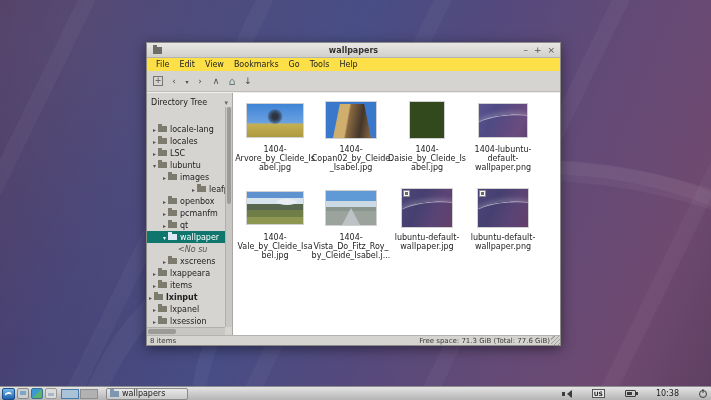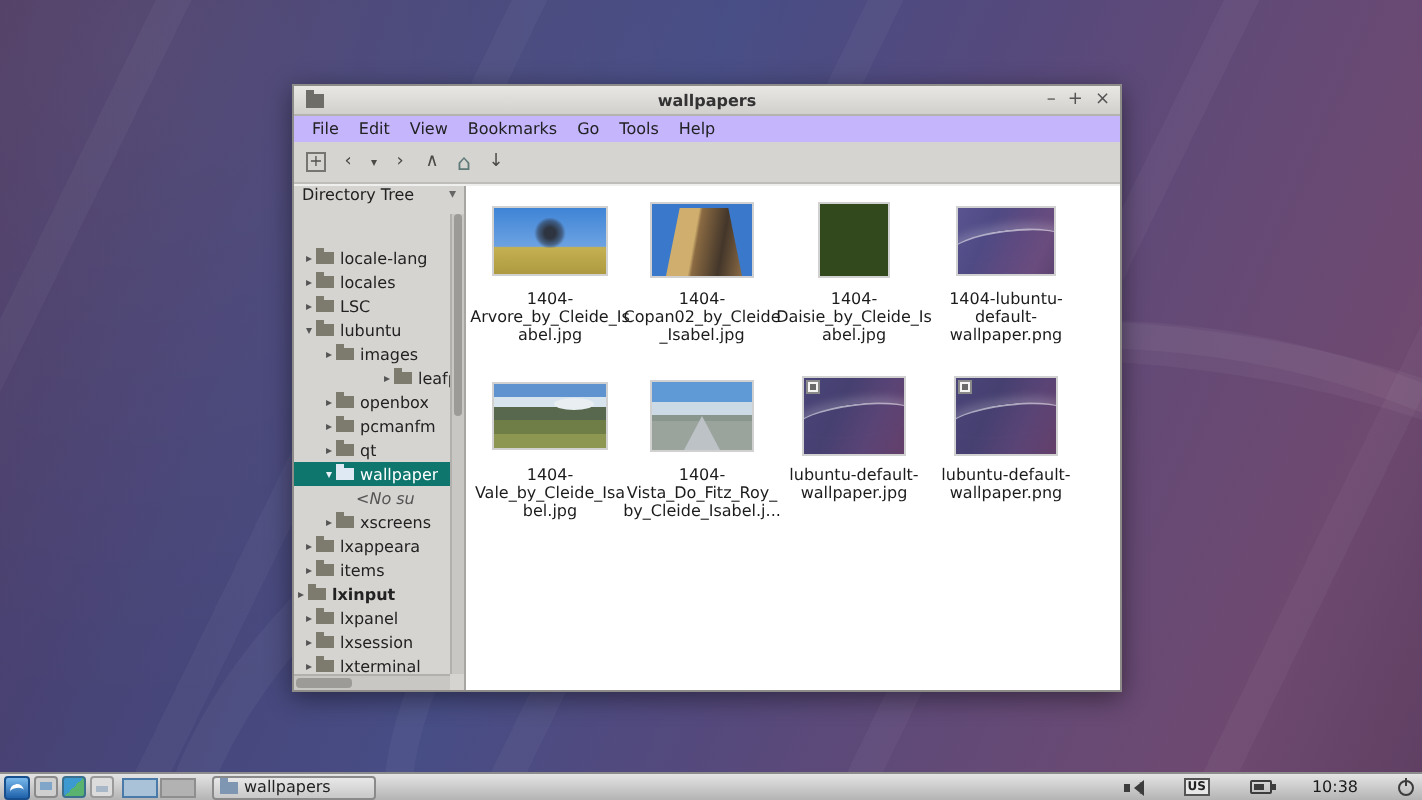"File" .menubar { background: #c4b5fd -> #fde047 }
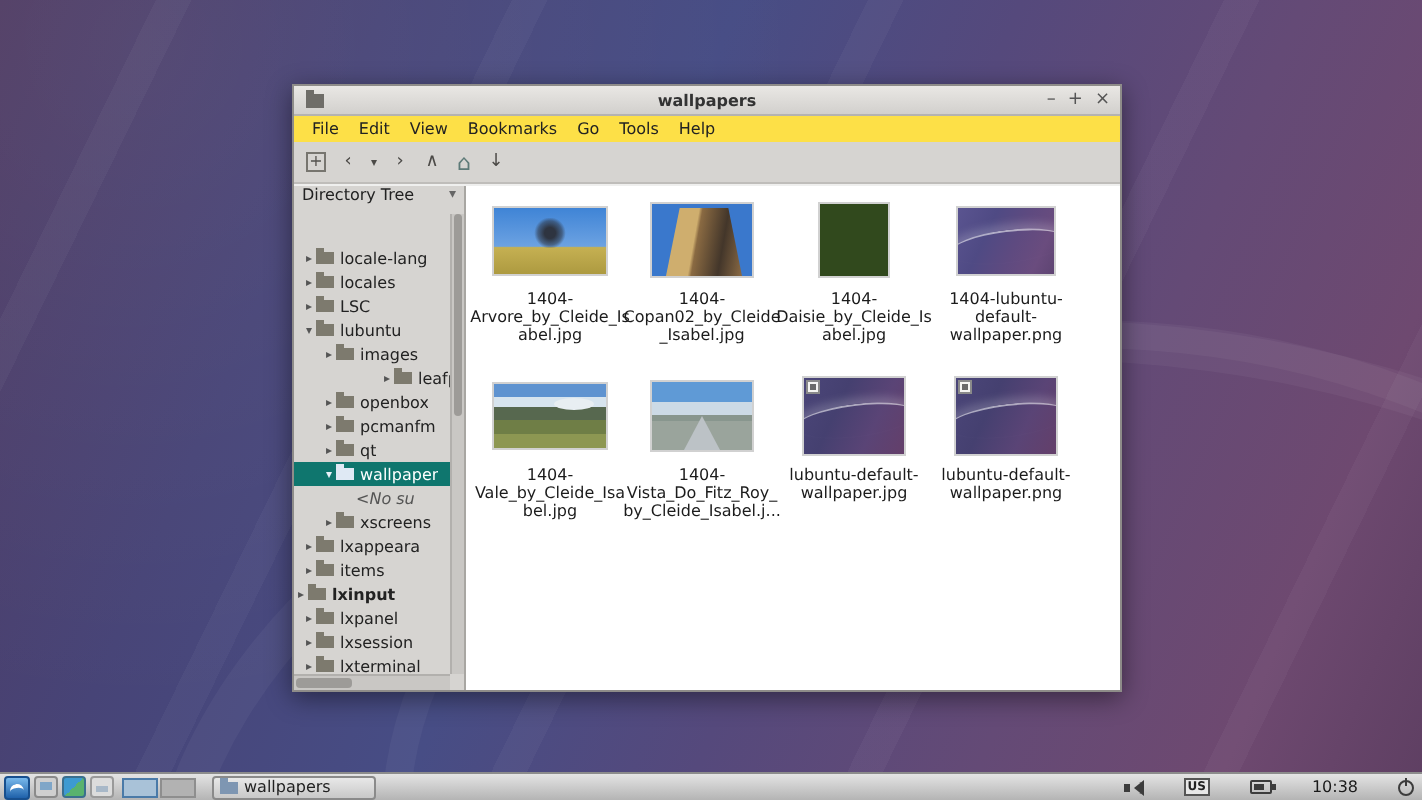"Directory Tree" .side-combo { align-items: flex-start -> flex-end }
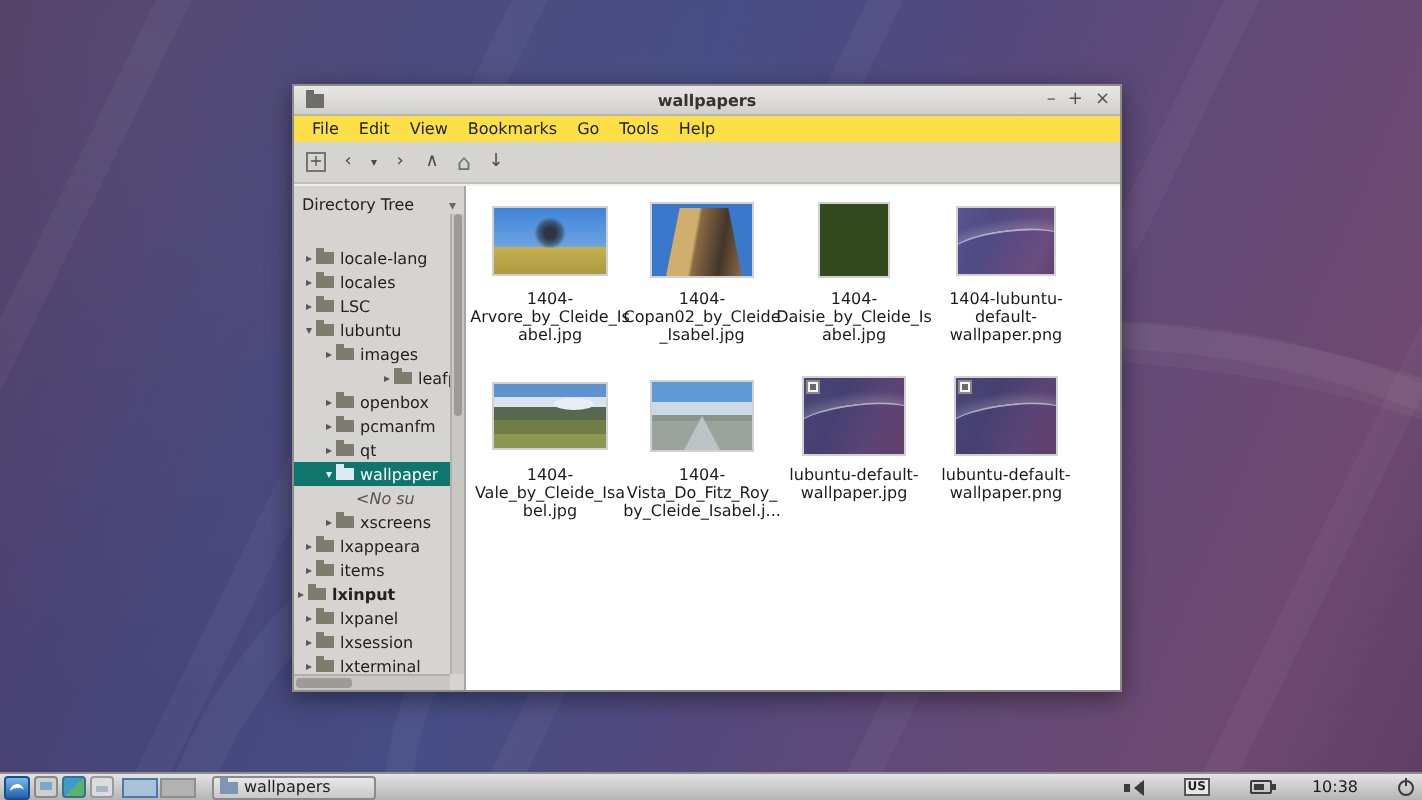"8 items" div.statusbar { html: none -> <div> <span>8 items</span> <span>Free space: 71.3 GiB (Total: 77.6 GiB)</span> <span></span> </div> }
